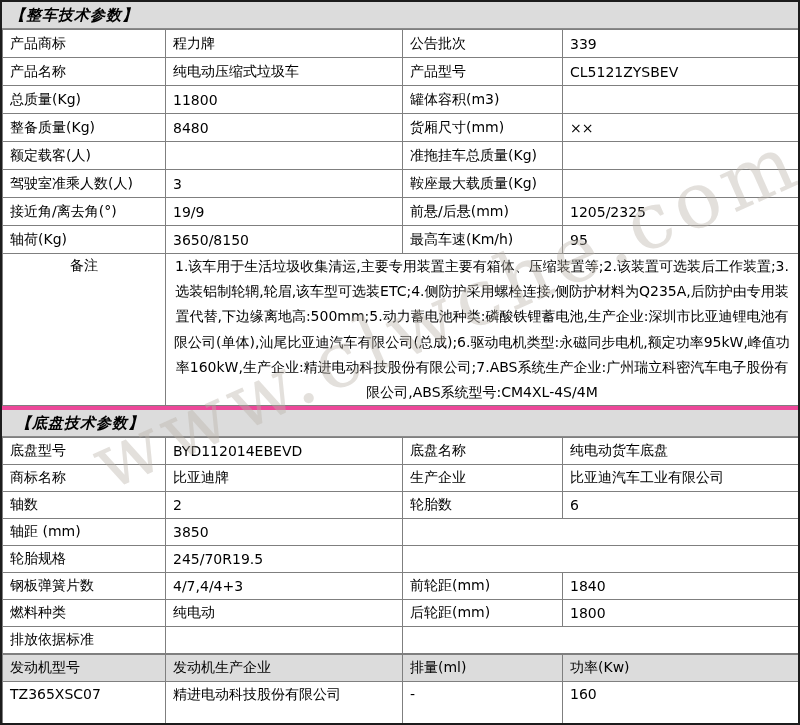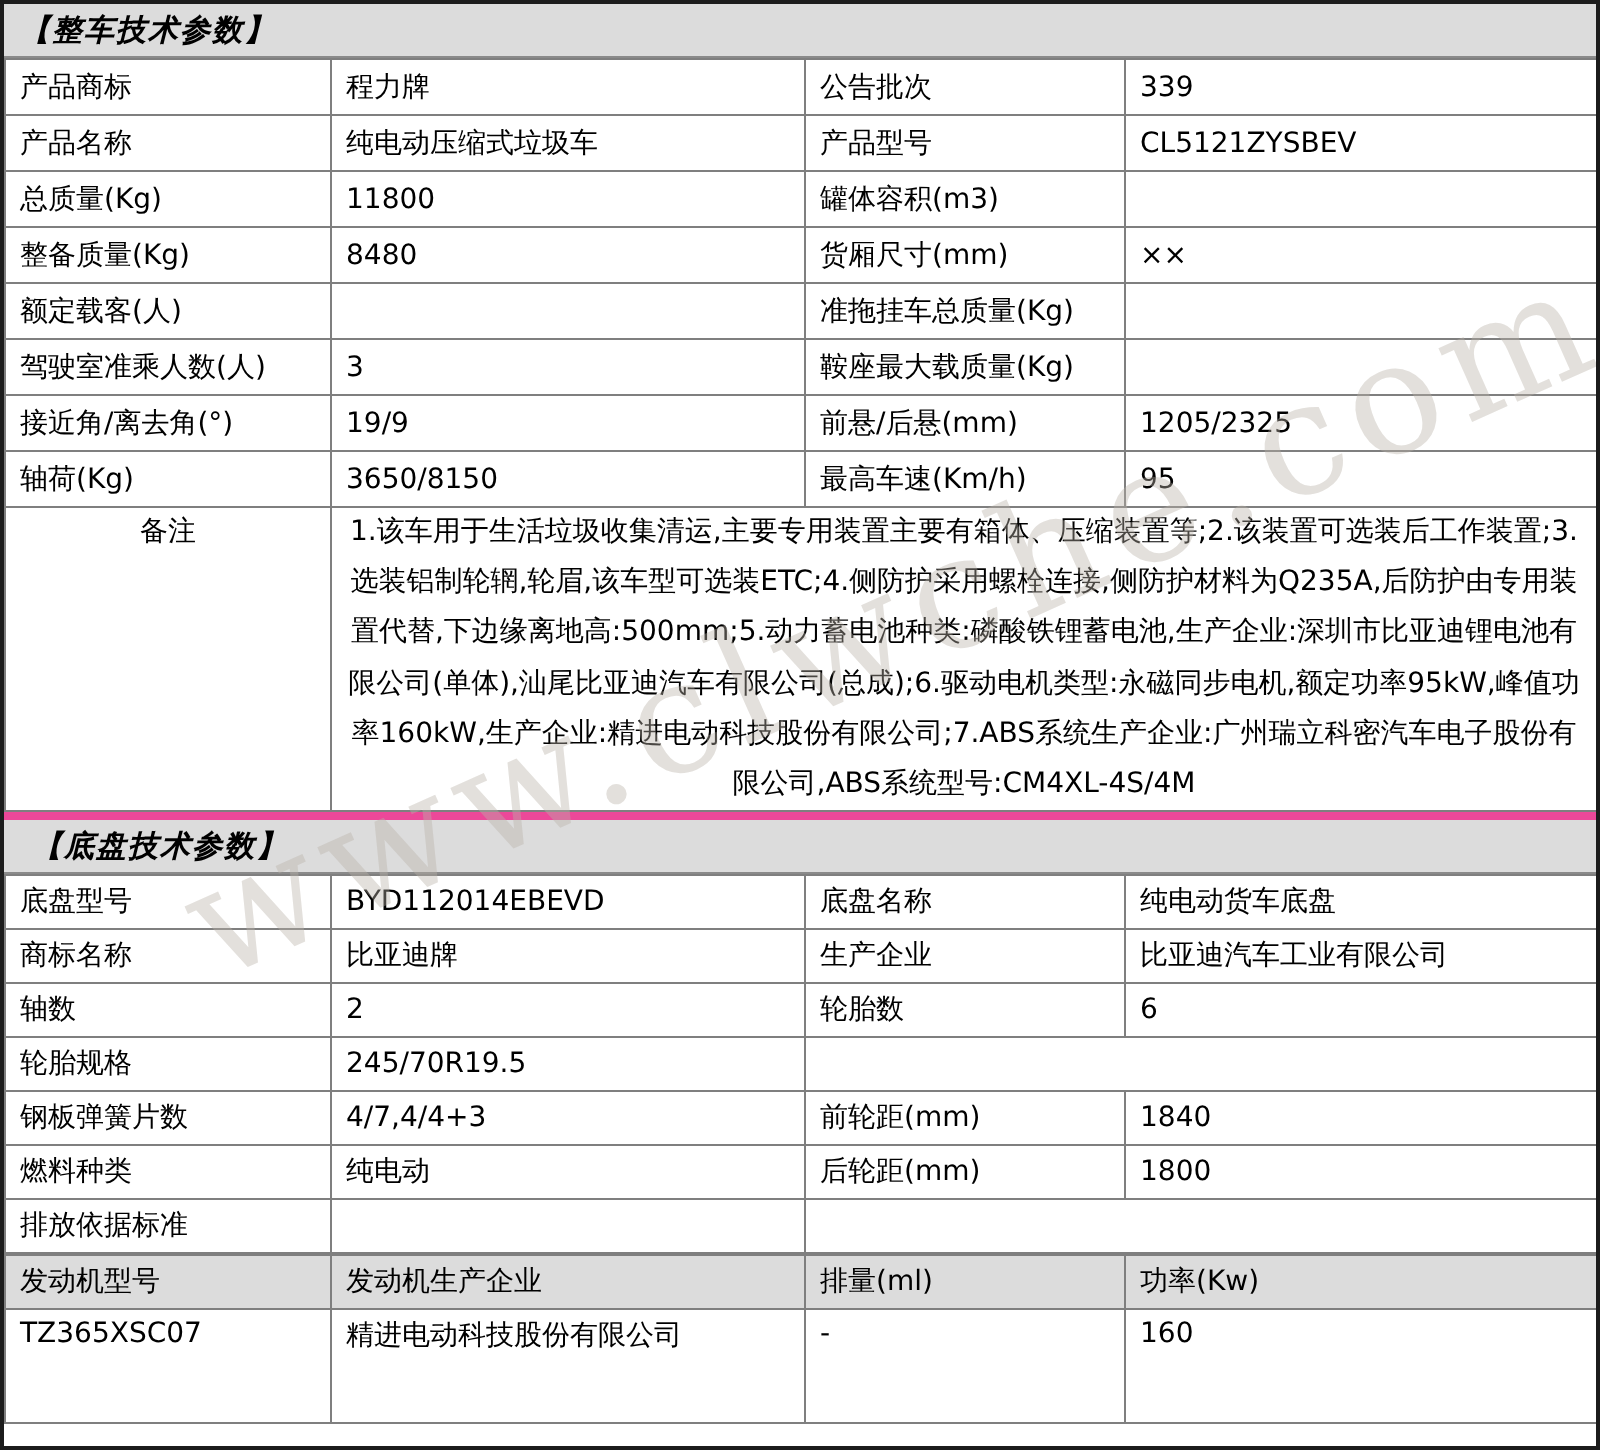"轴距 (mm)" tr { html: none -> <tr> <td>轴距 (mm)</td> <td>3850</td> <td></td> </tr> }
